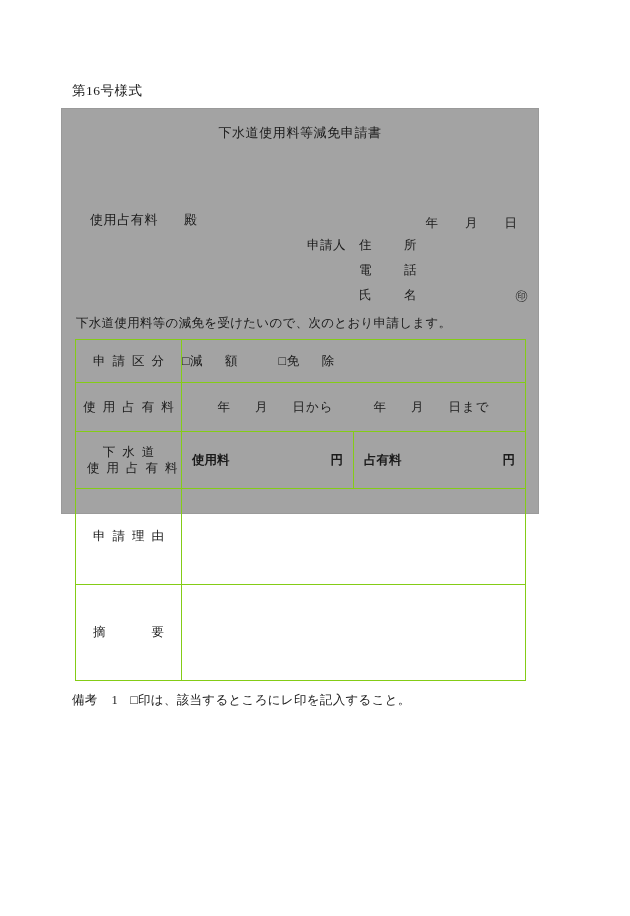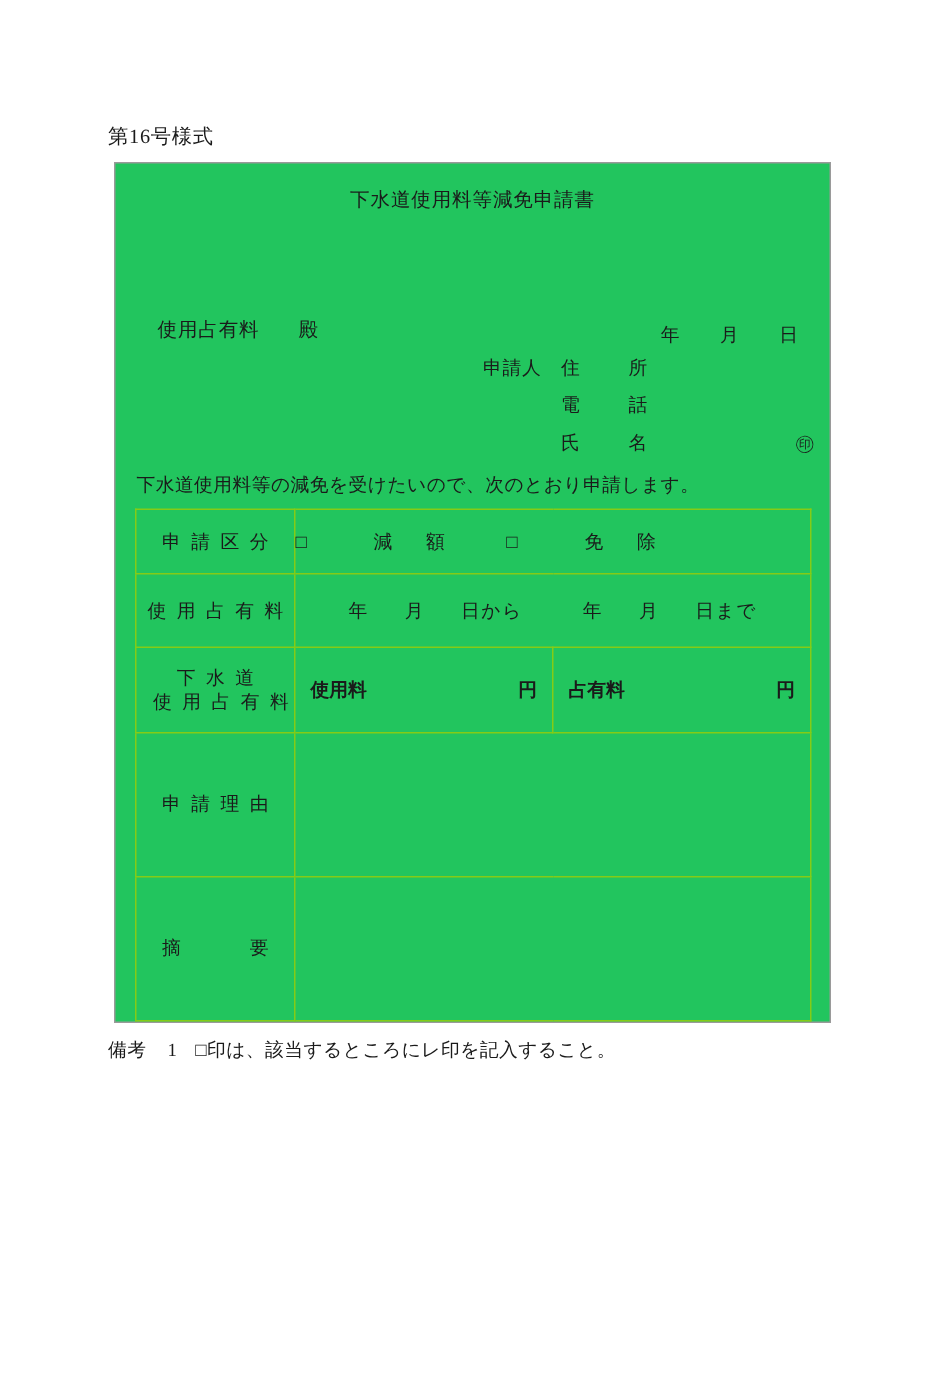"下水道使用料等減免申請書" .frame { background: #22c55e -> #a3a3a3; height: 574px -> 406px; left: 76px -> 61px }
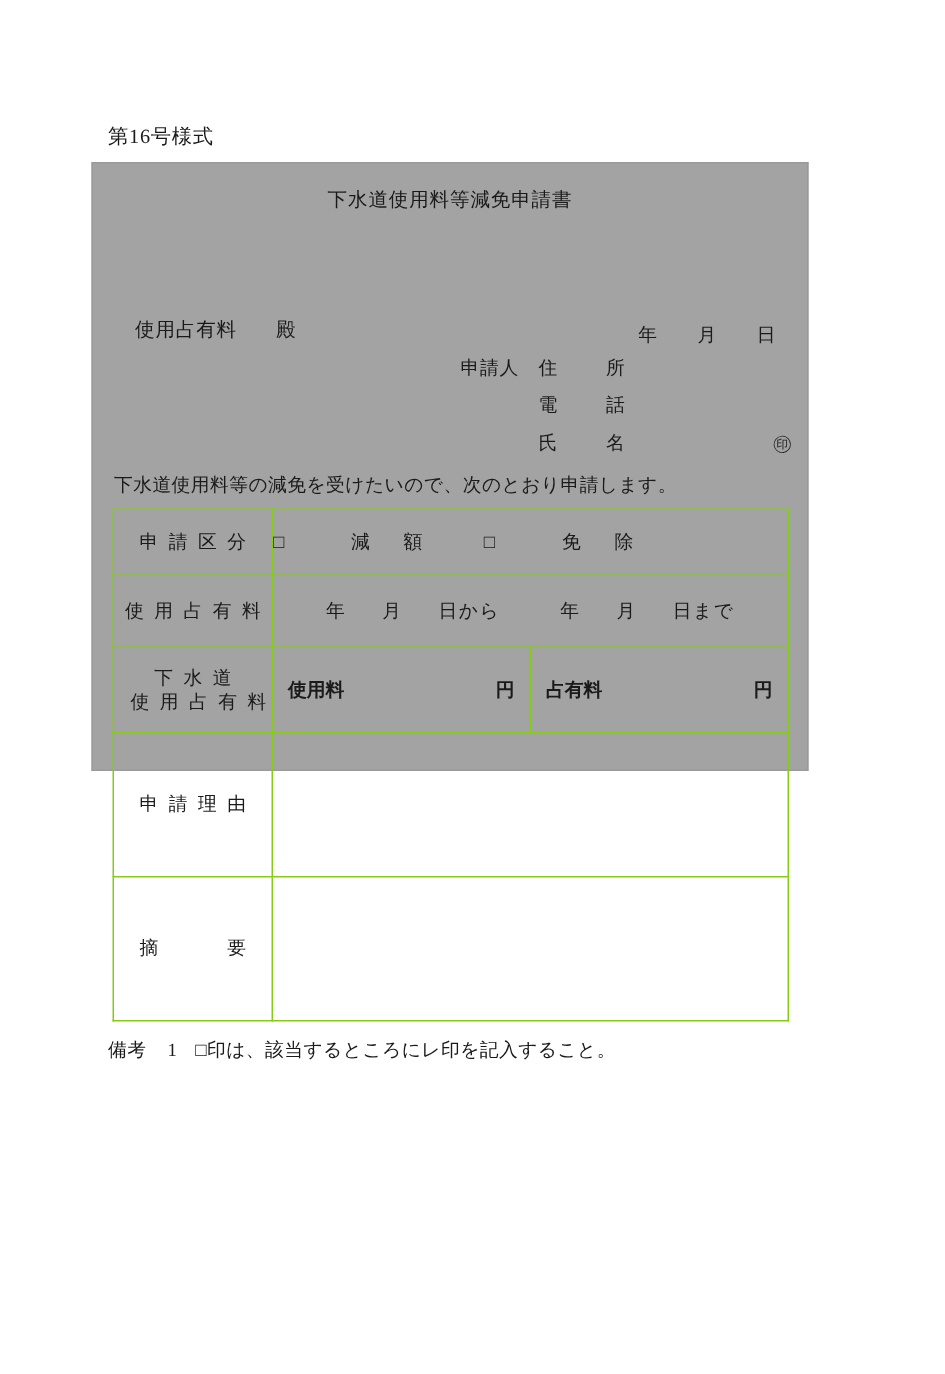"減 額" .checks .chk { margin-left: 44px -> none }
